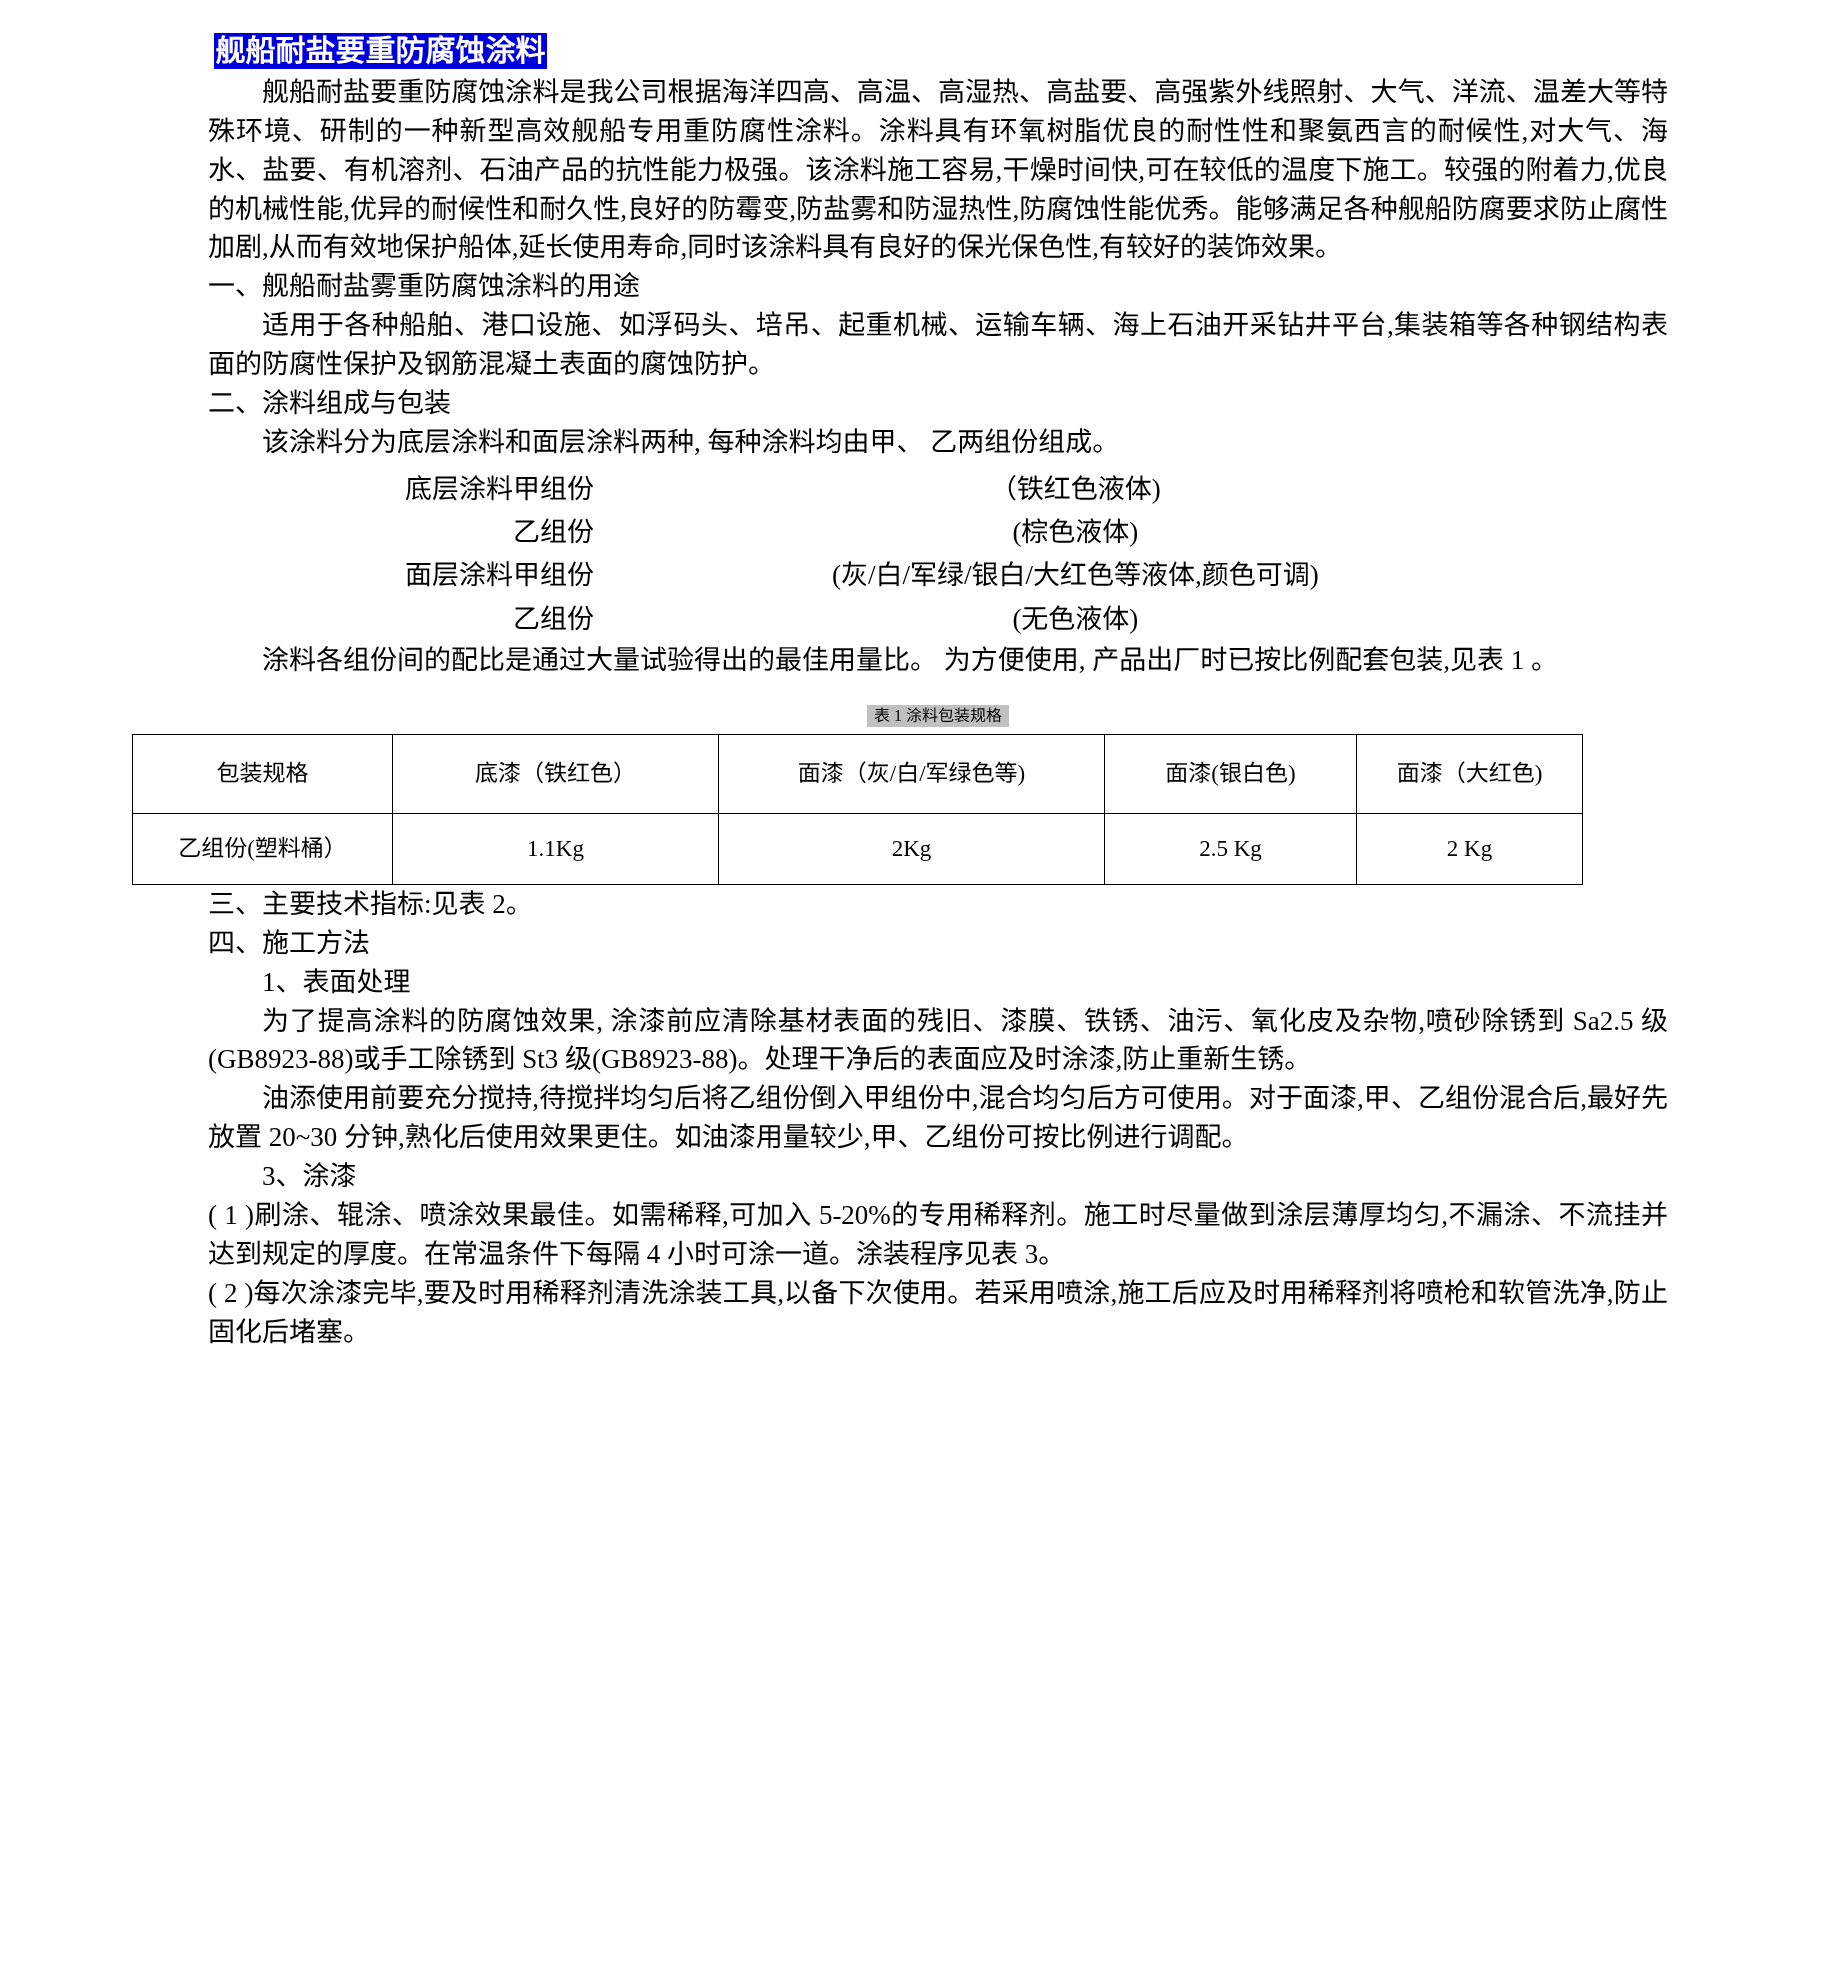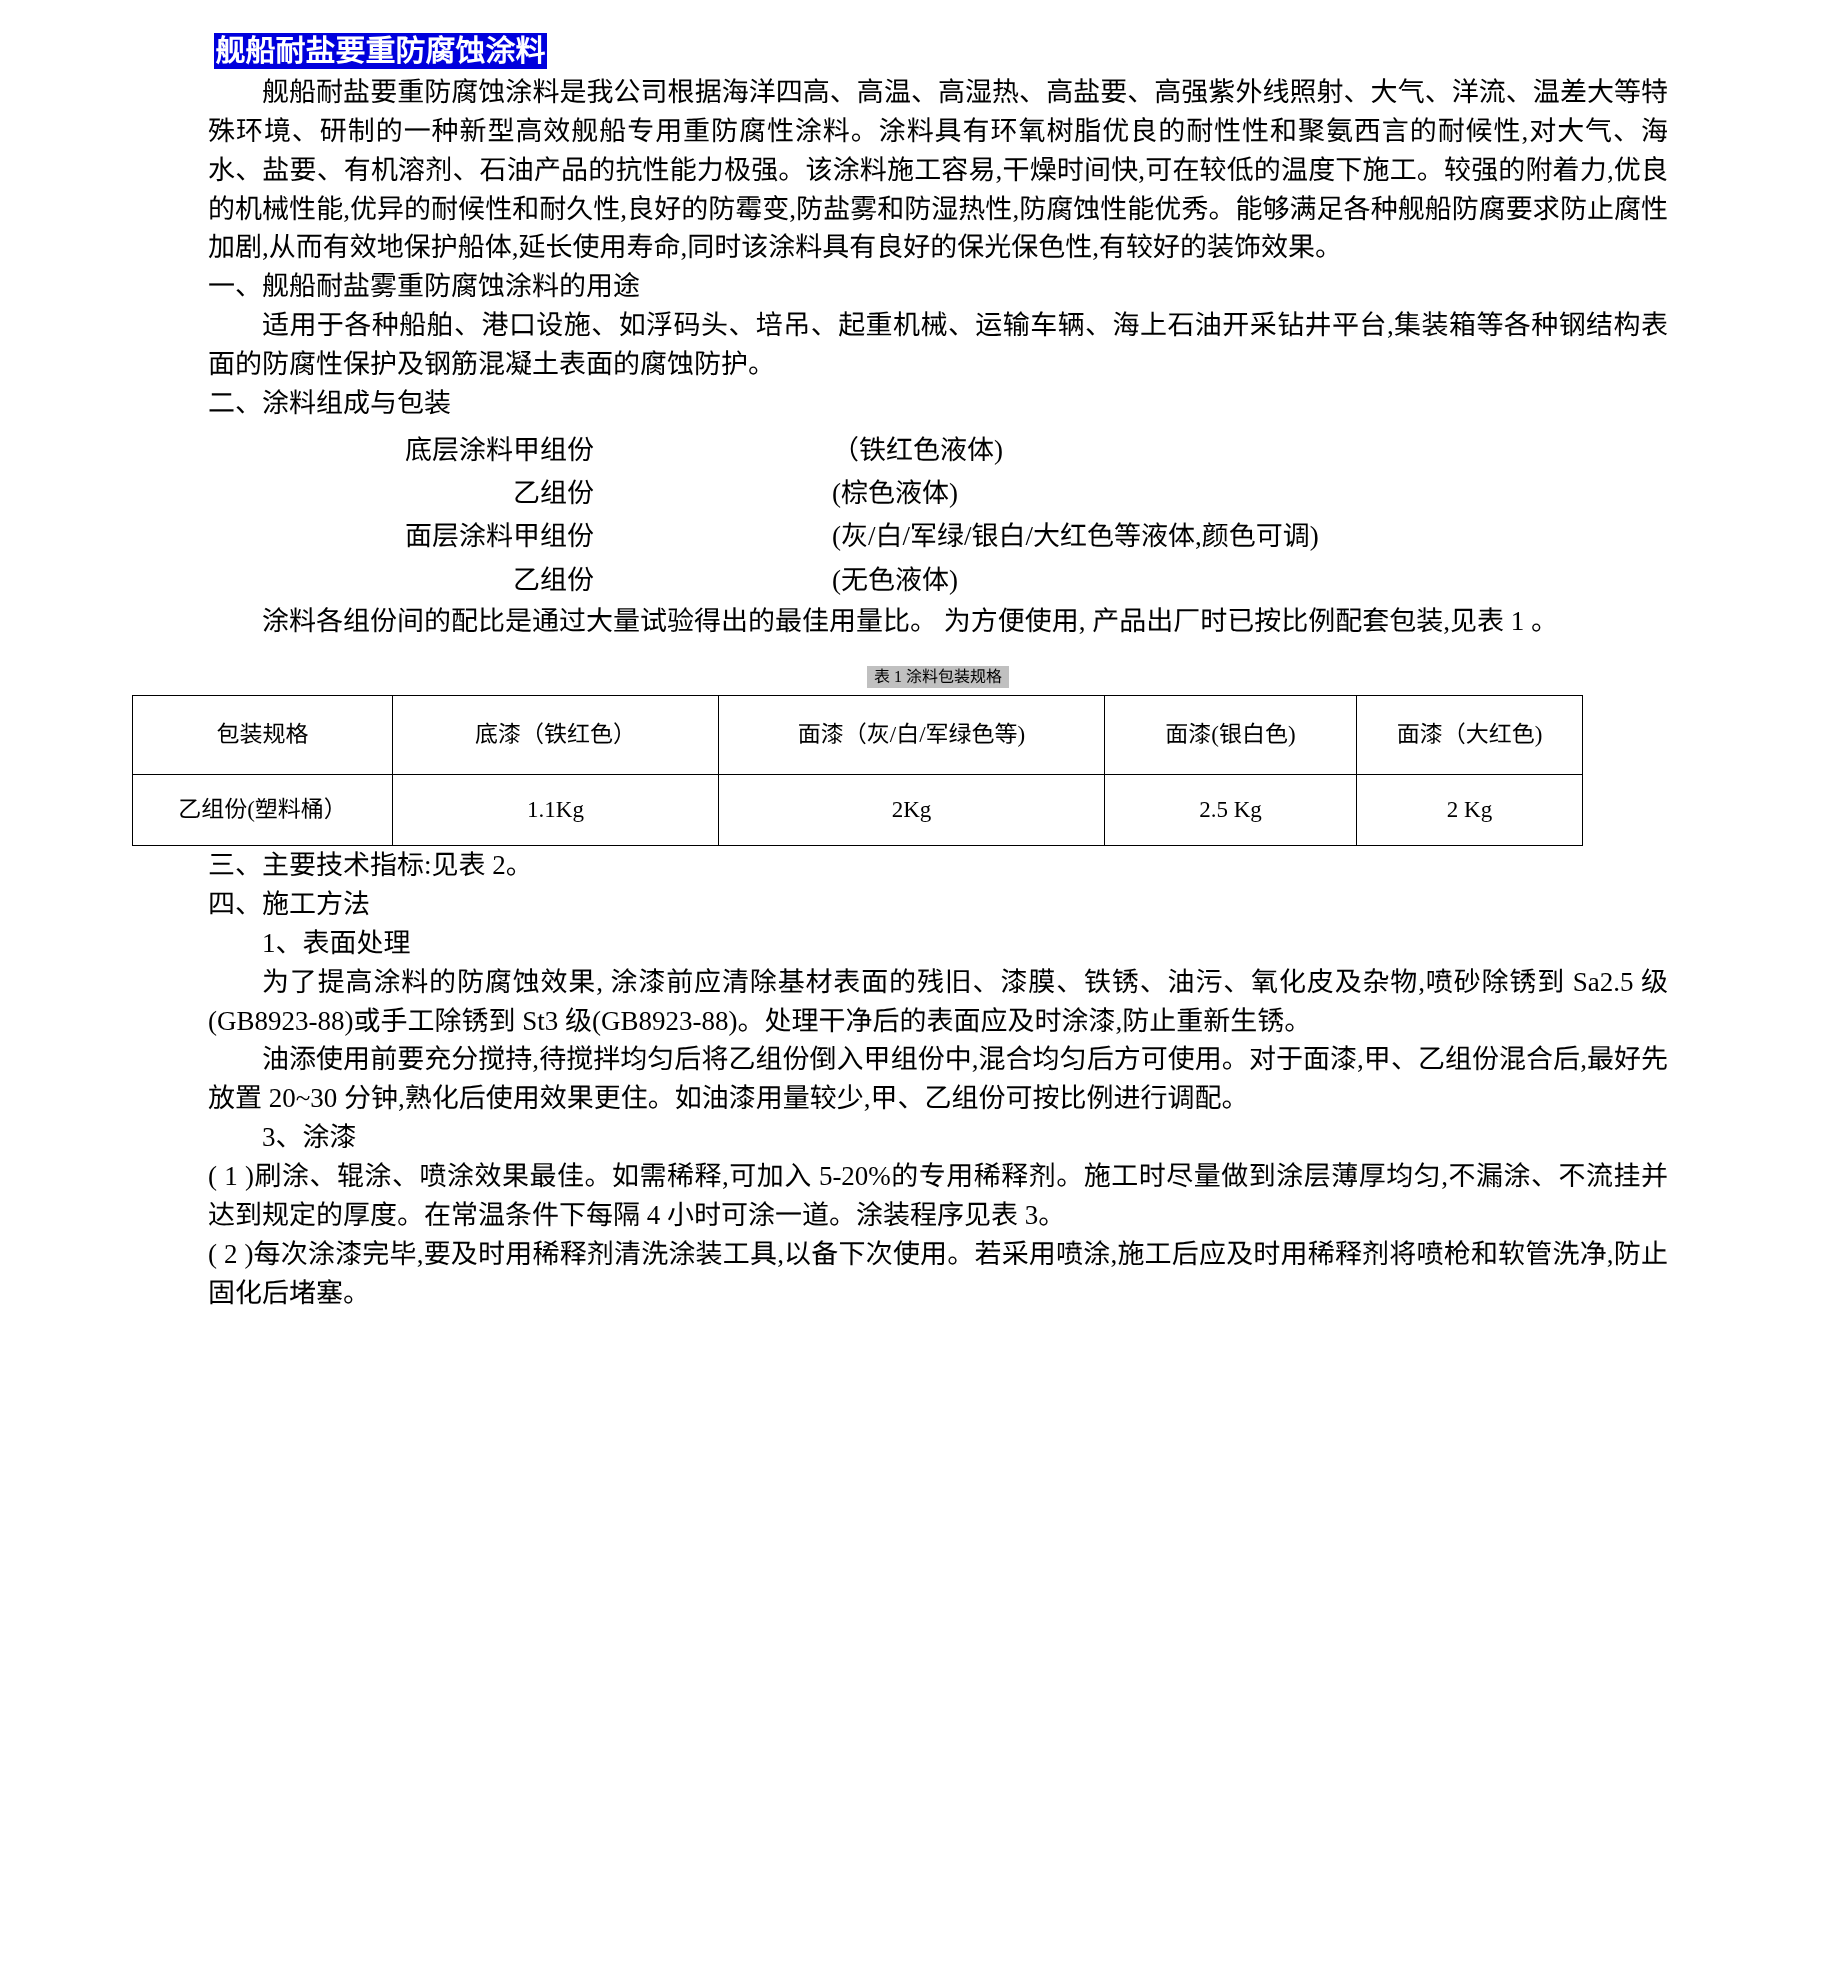"该涂料分为底层涂料和面层涂料两种, 每种涂料均由甲、 乙两组份组成。" p.body { html: none -> <p>该涂料分为底层涂料和面层涂料两种, 每种涂料均由甲、 乙两组份组成。</p> }
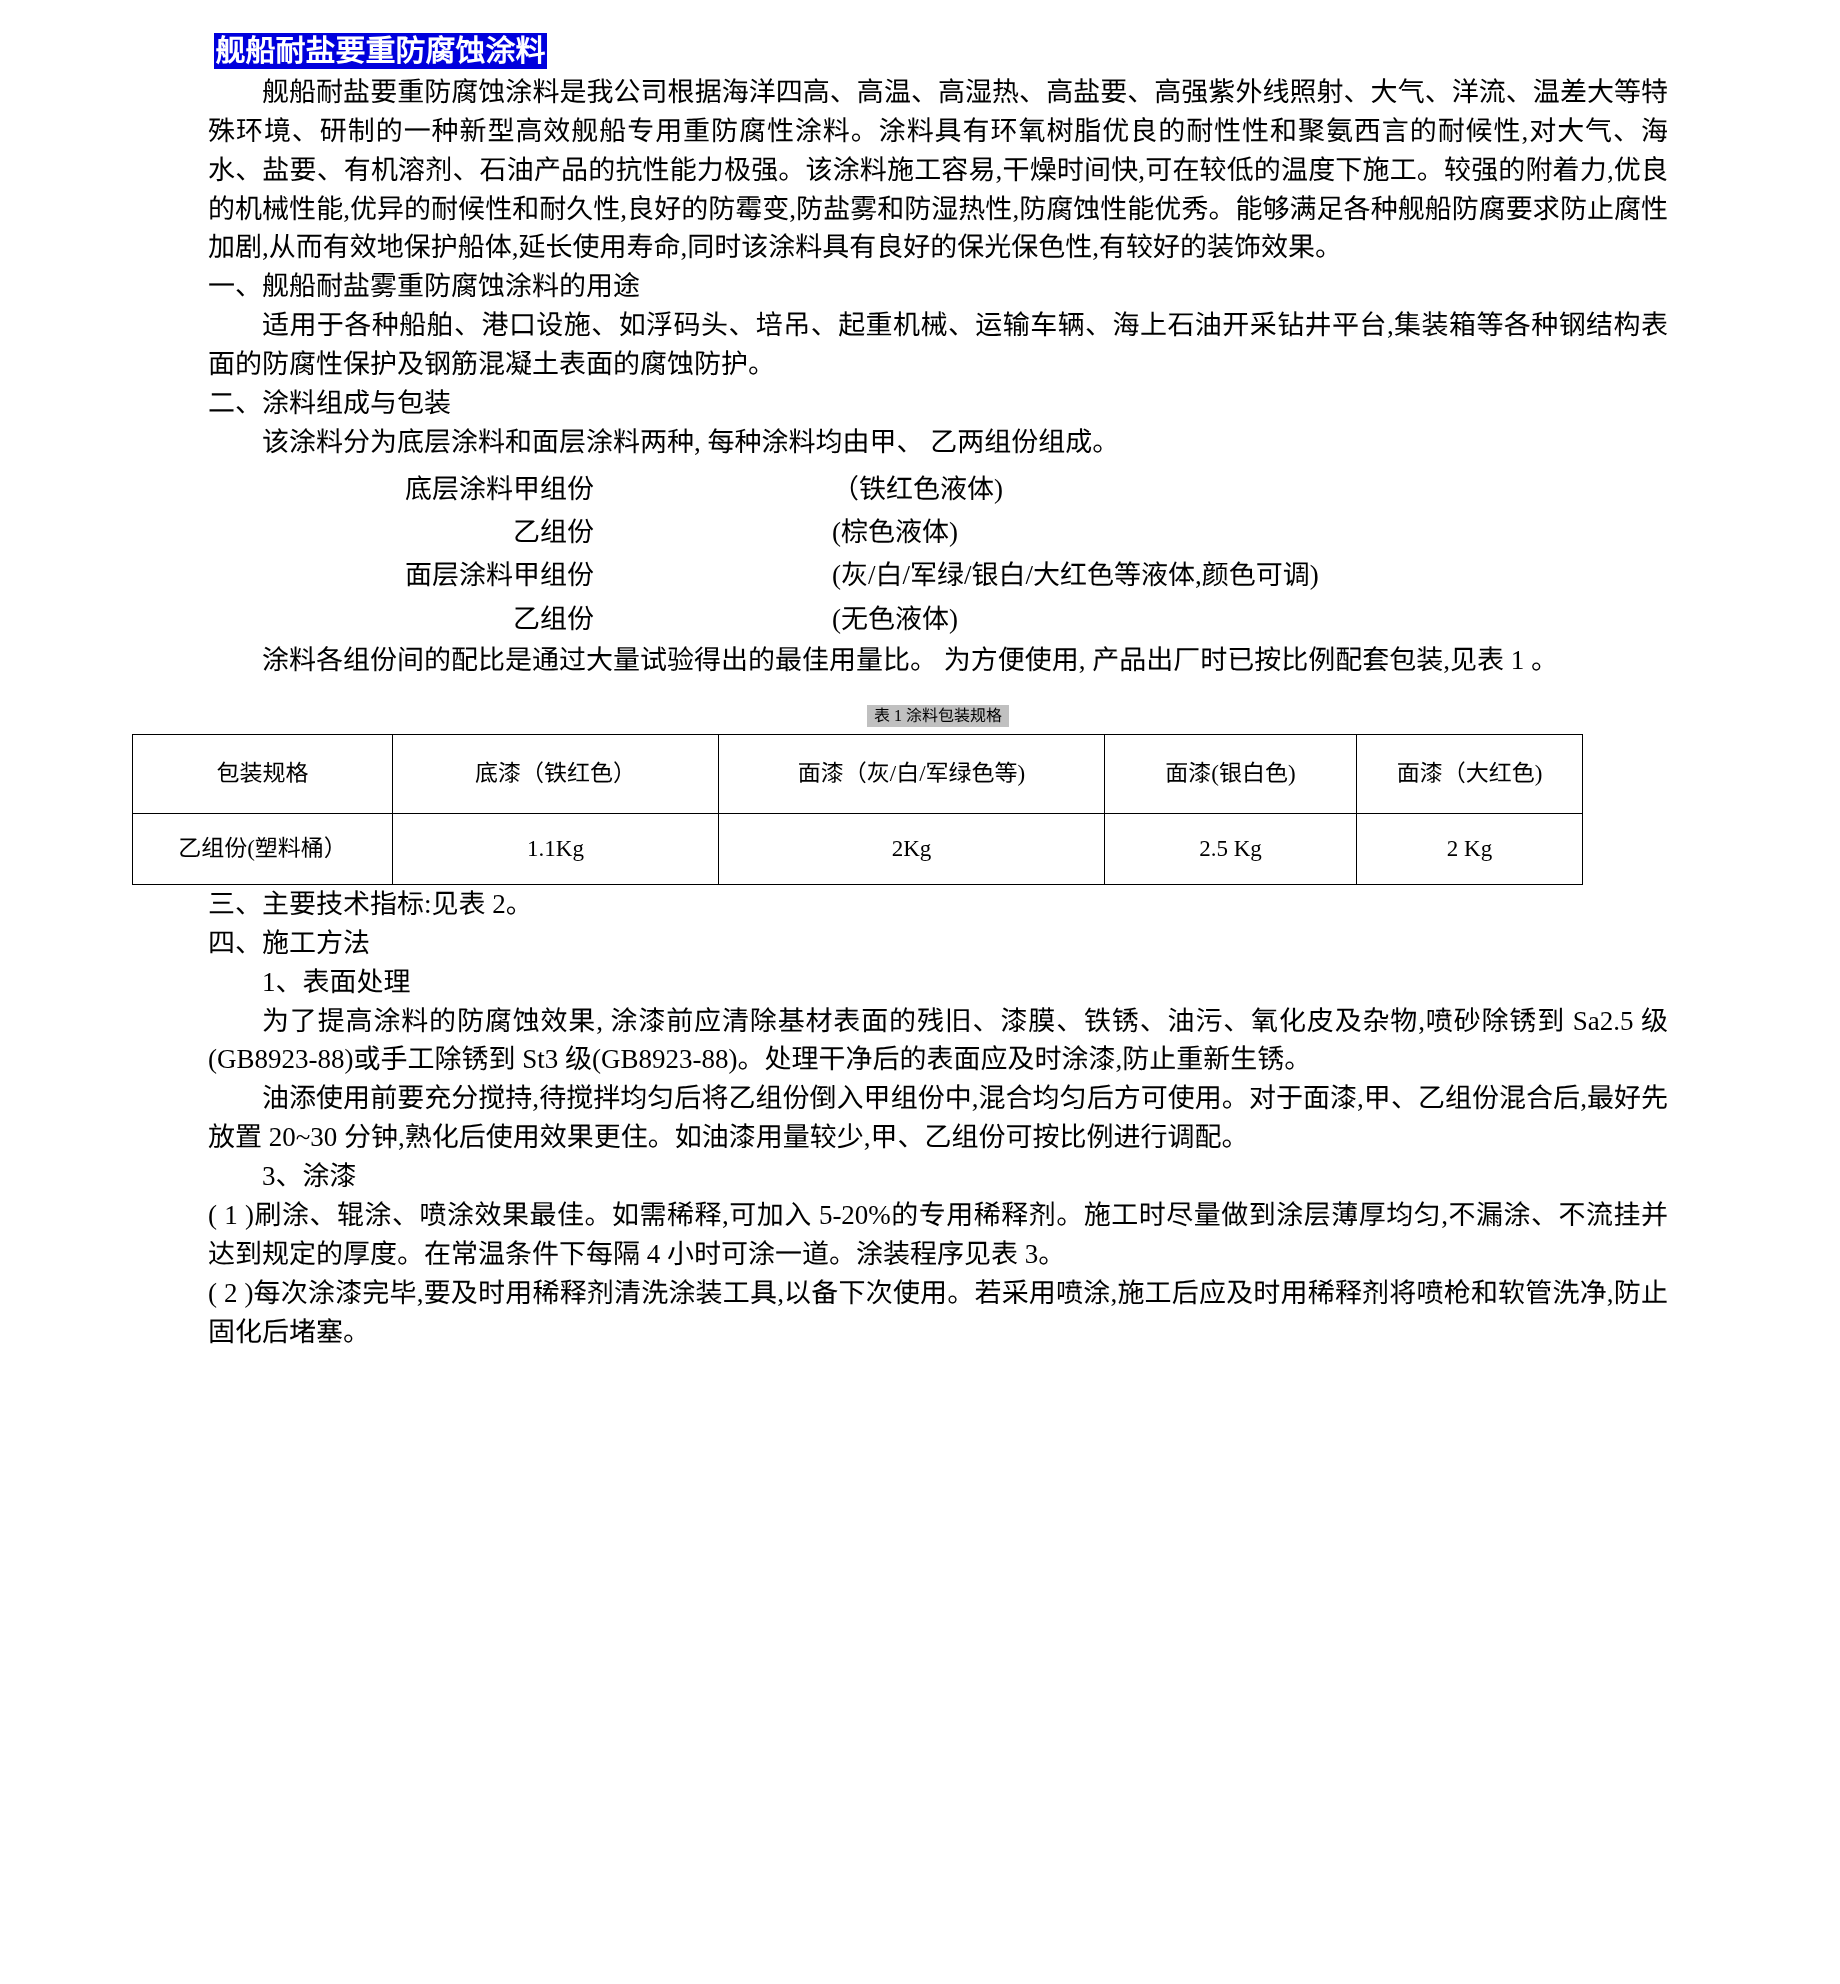"（铁红色液体)" .comp-c3 { text-align: none -> center }
